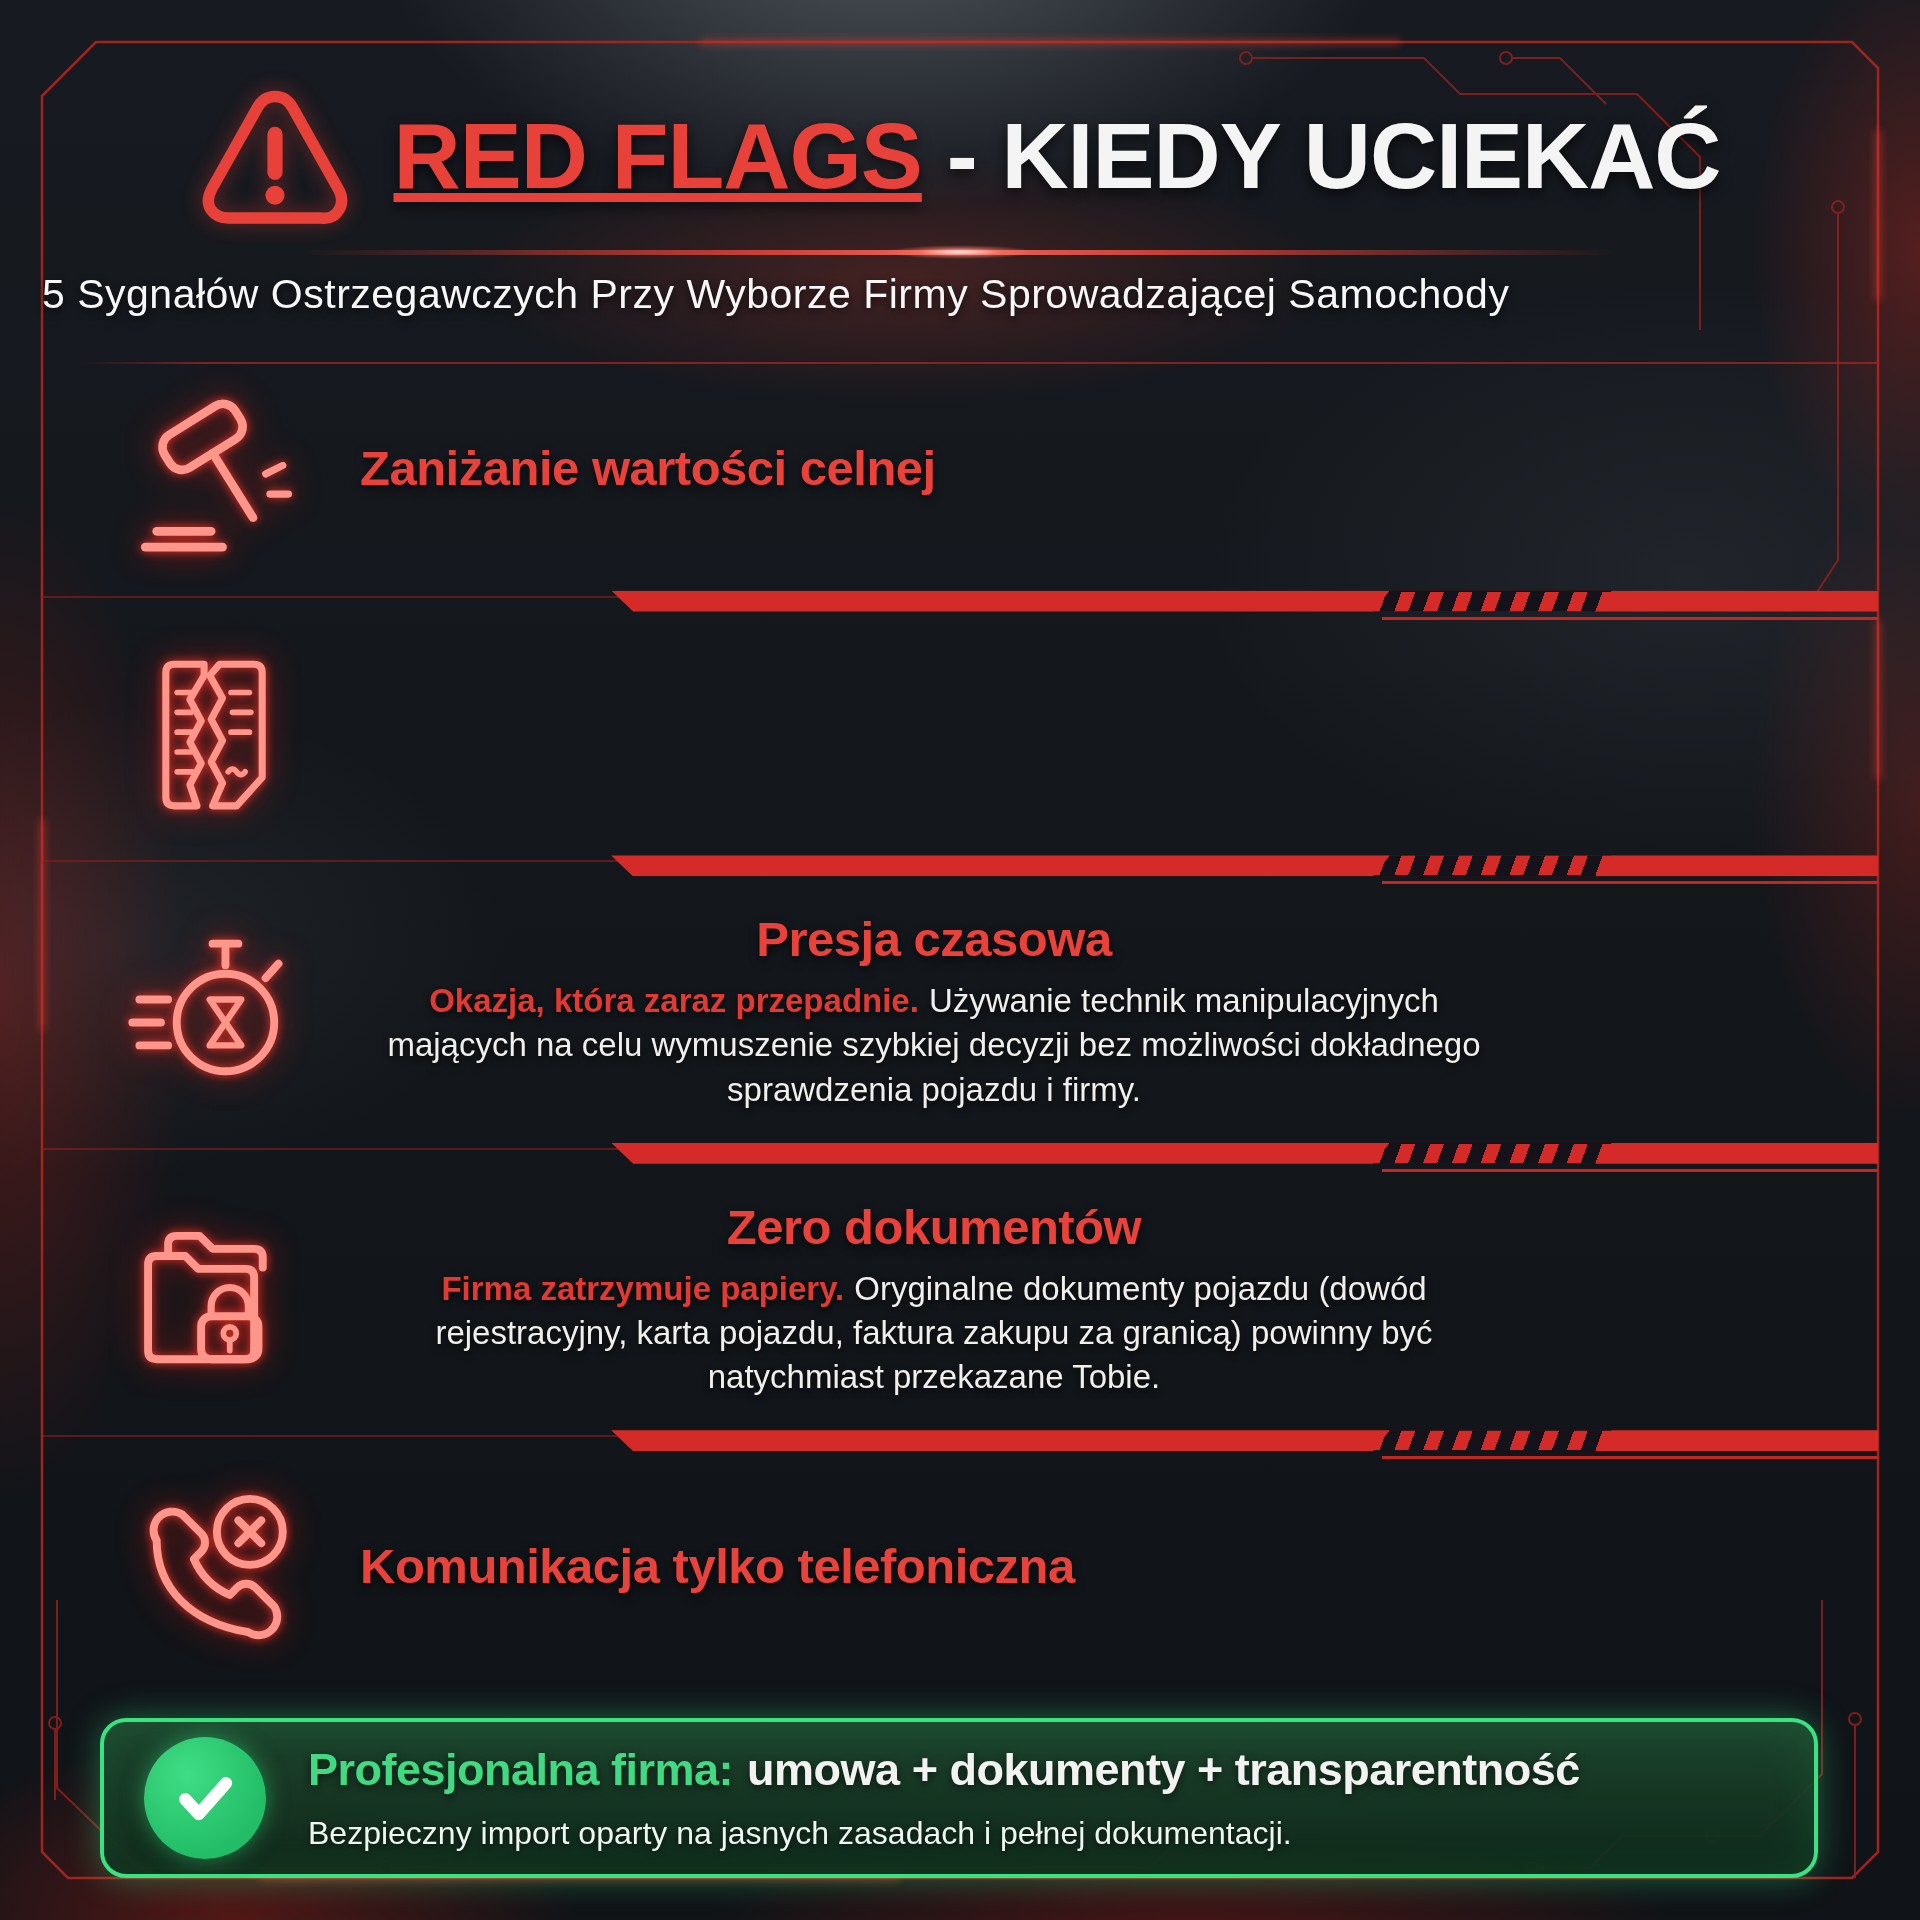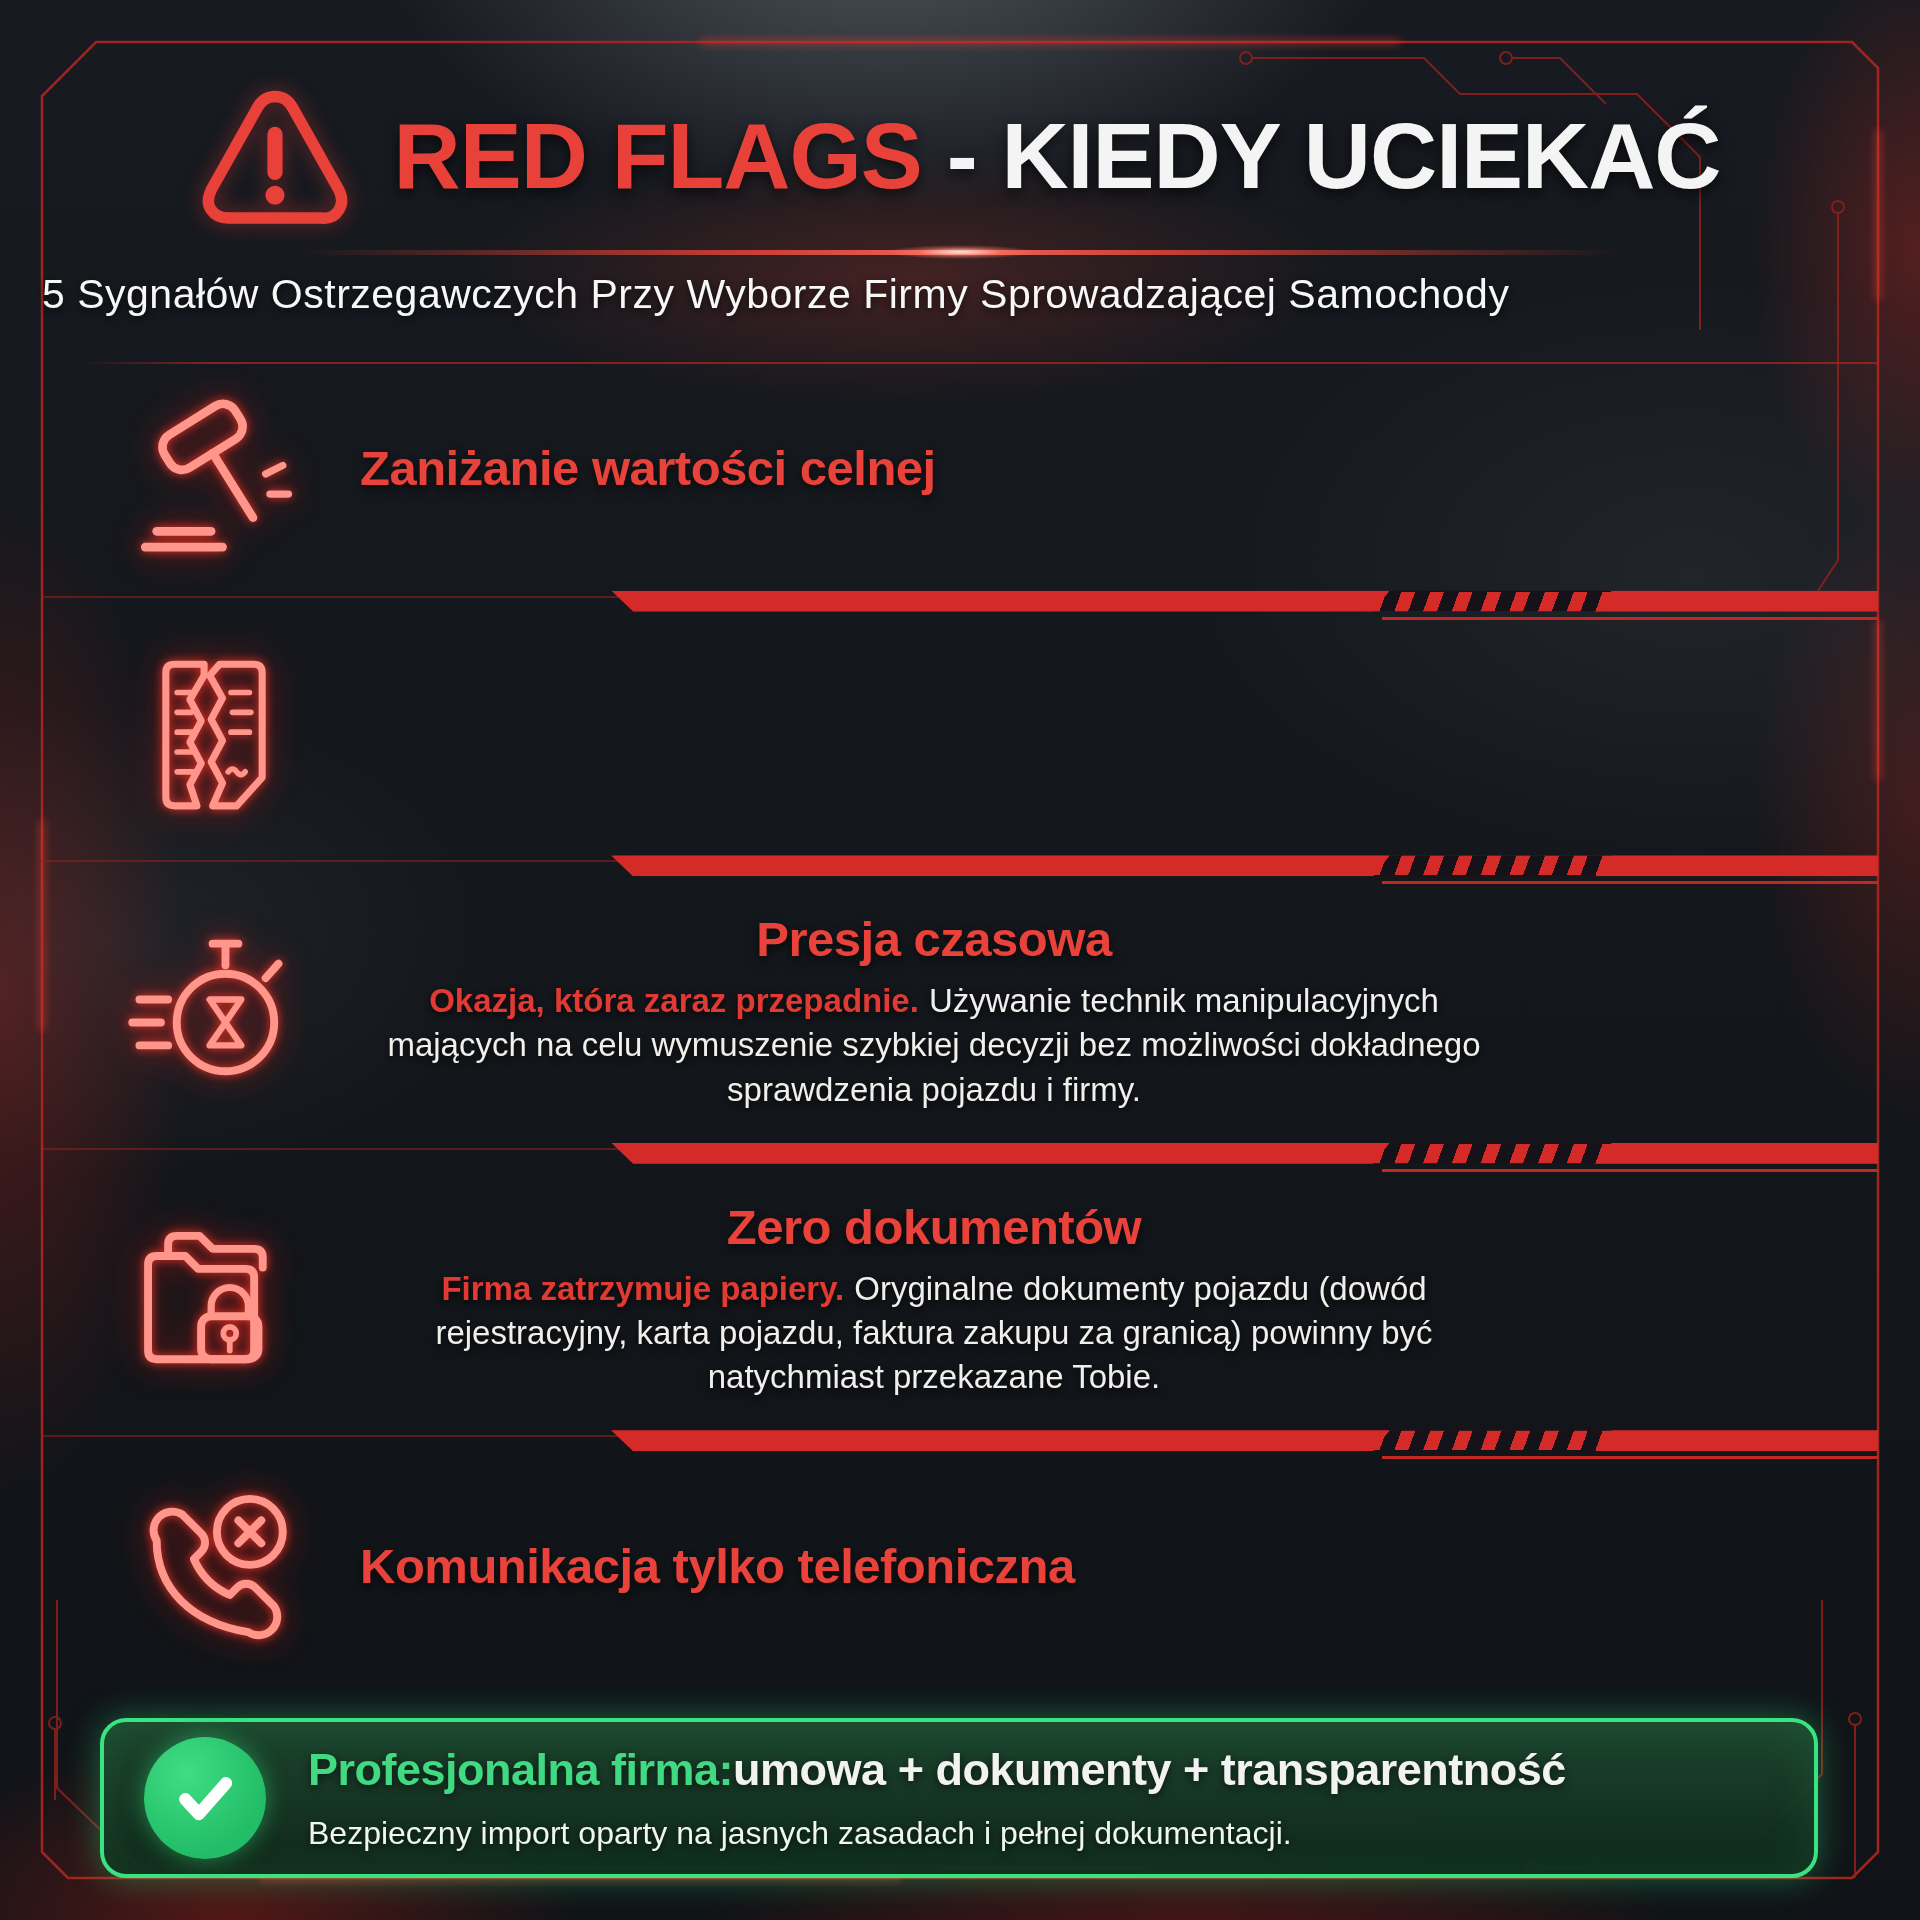"RED FLAGS" .title .t-red { text-decoration: none -> underline }
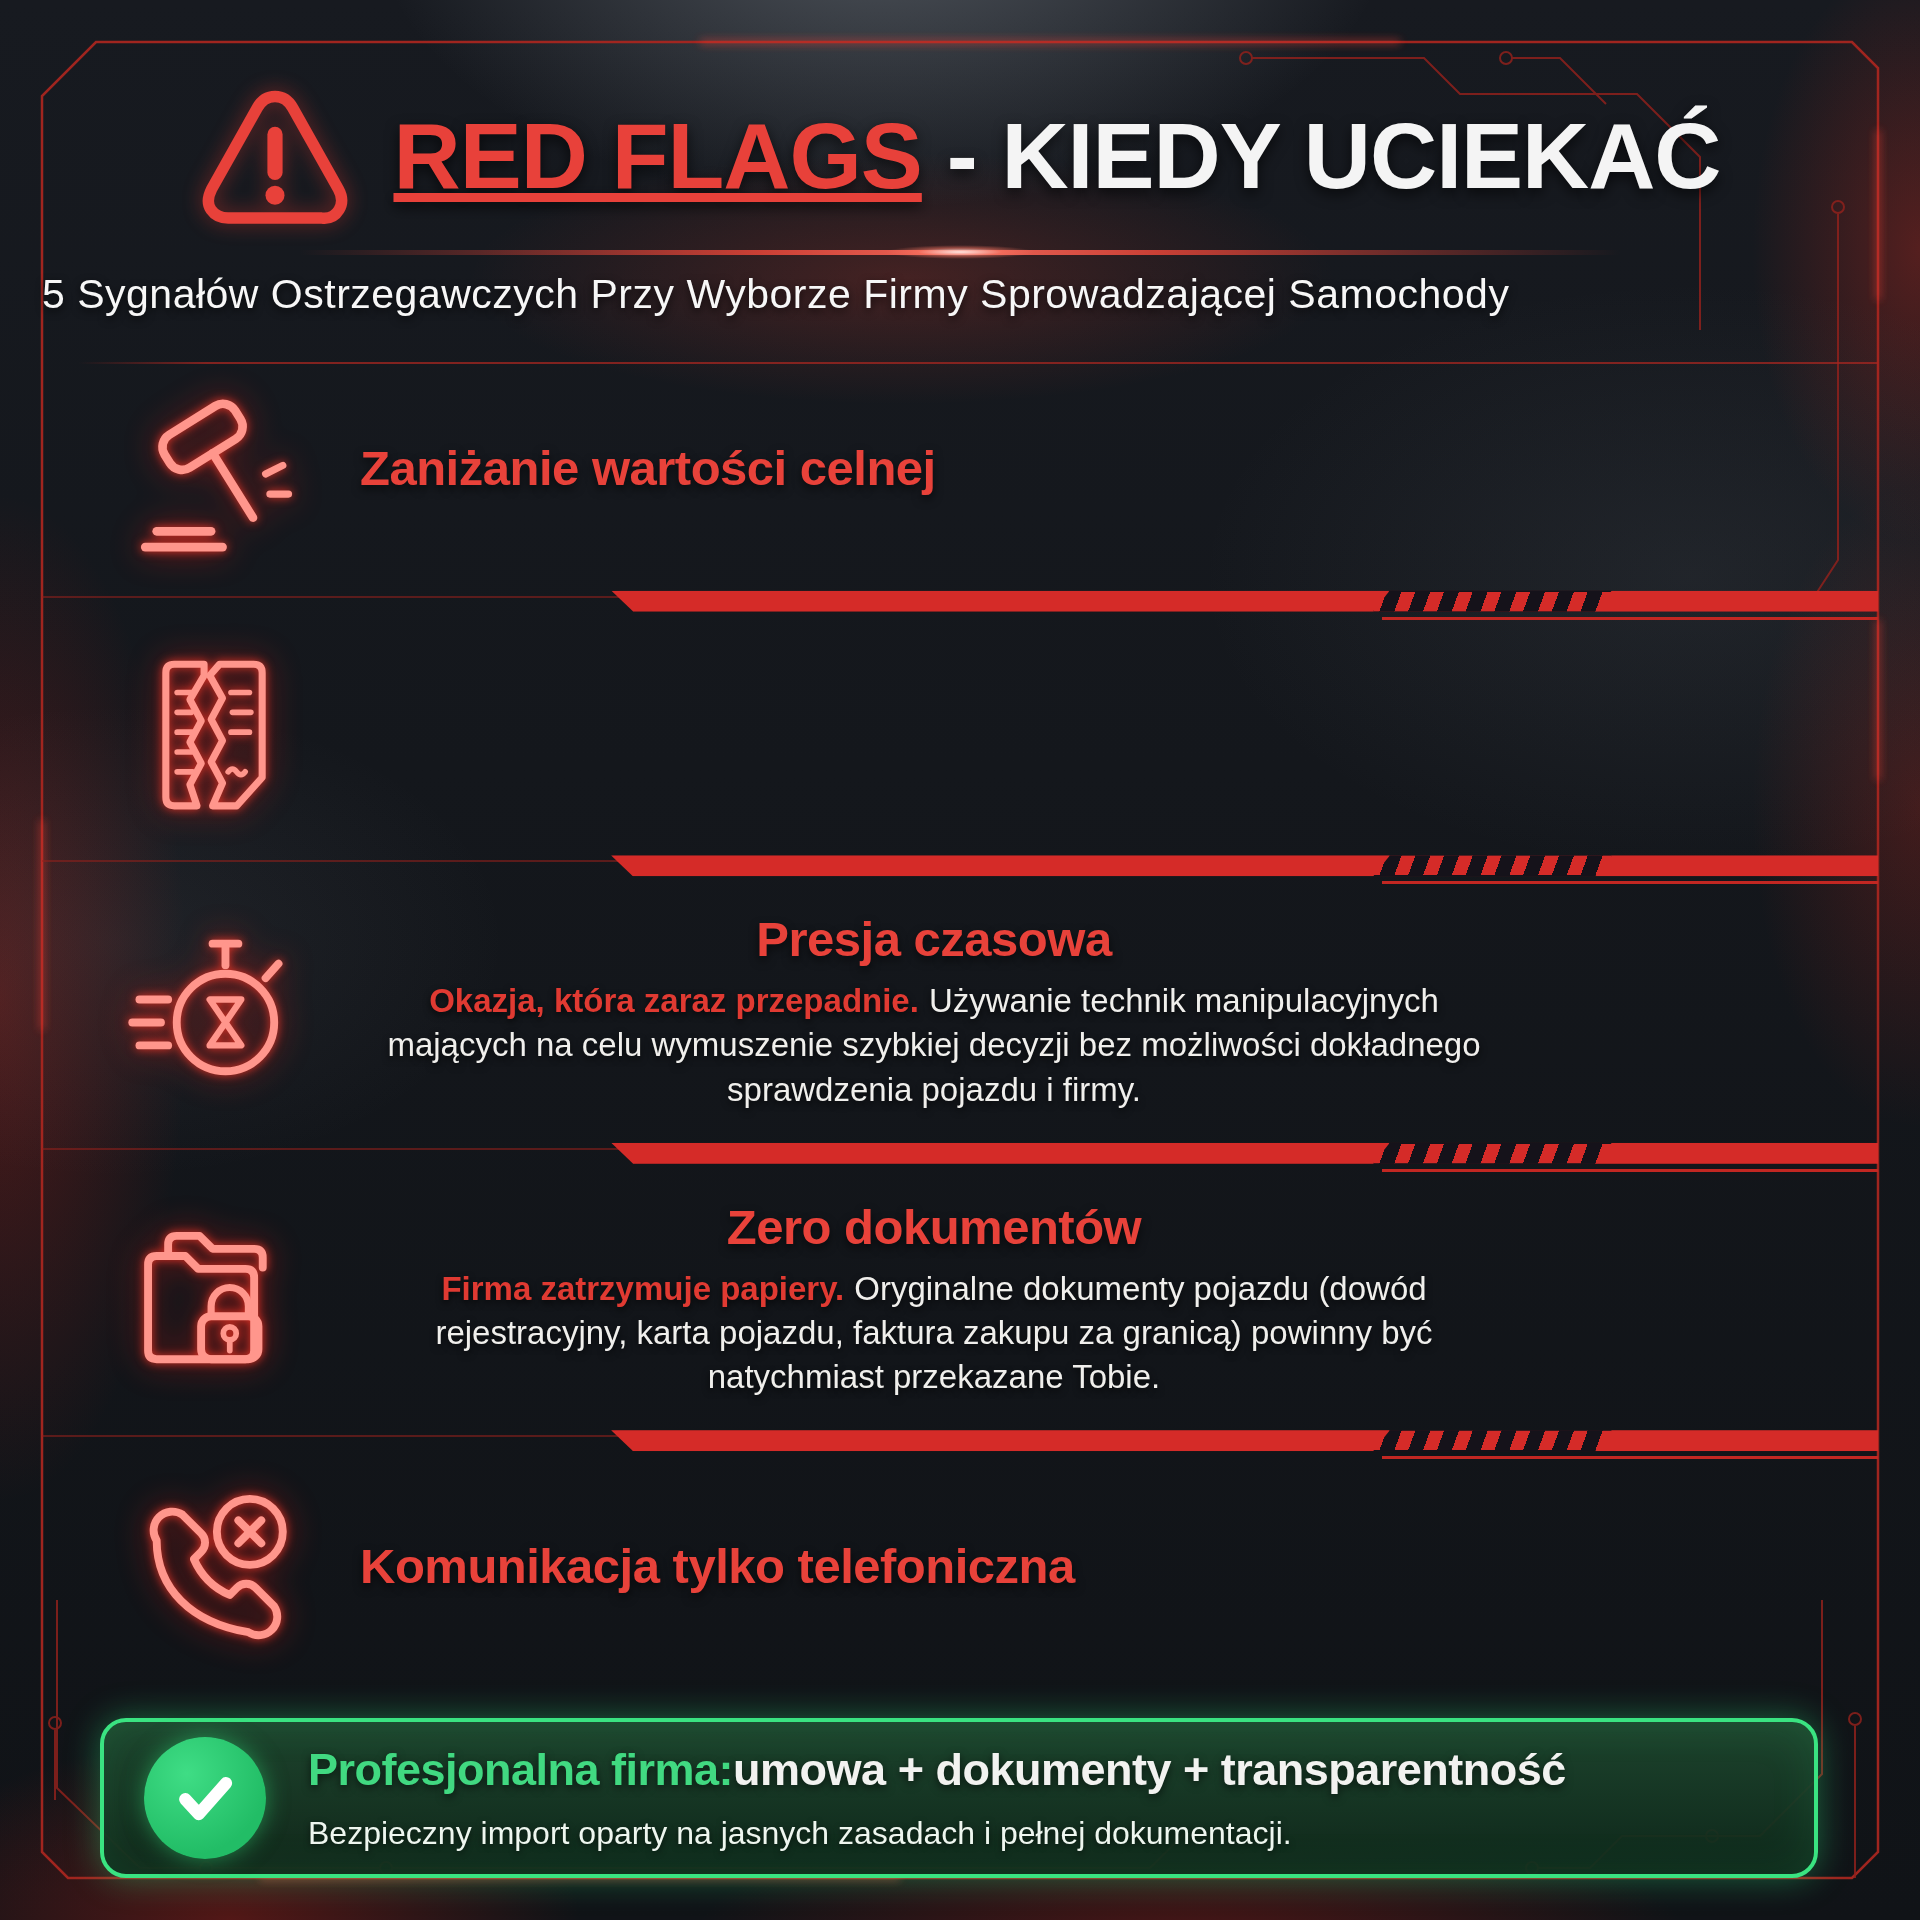"Profesjonalna firma:" .footer-title .f-green { margin-right: none -> 14px }
